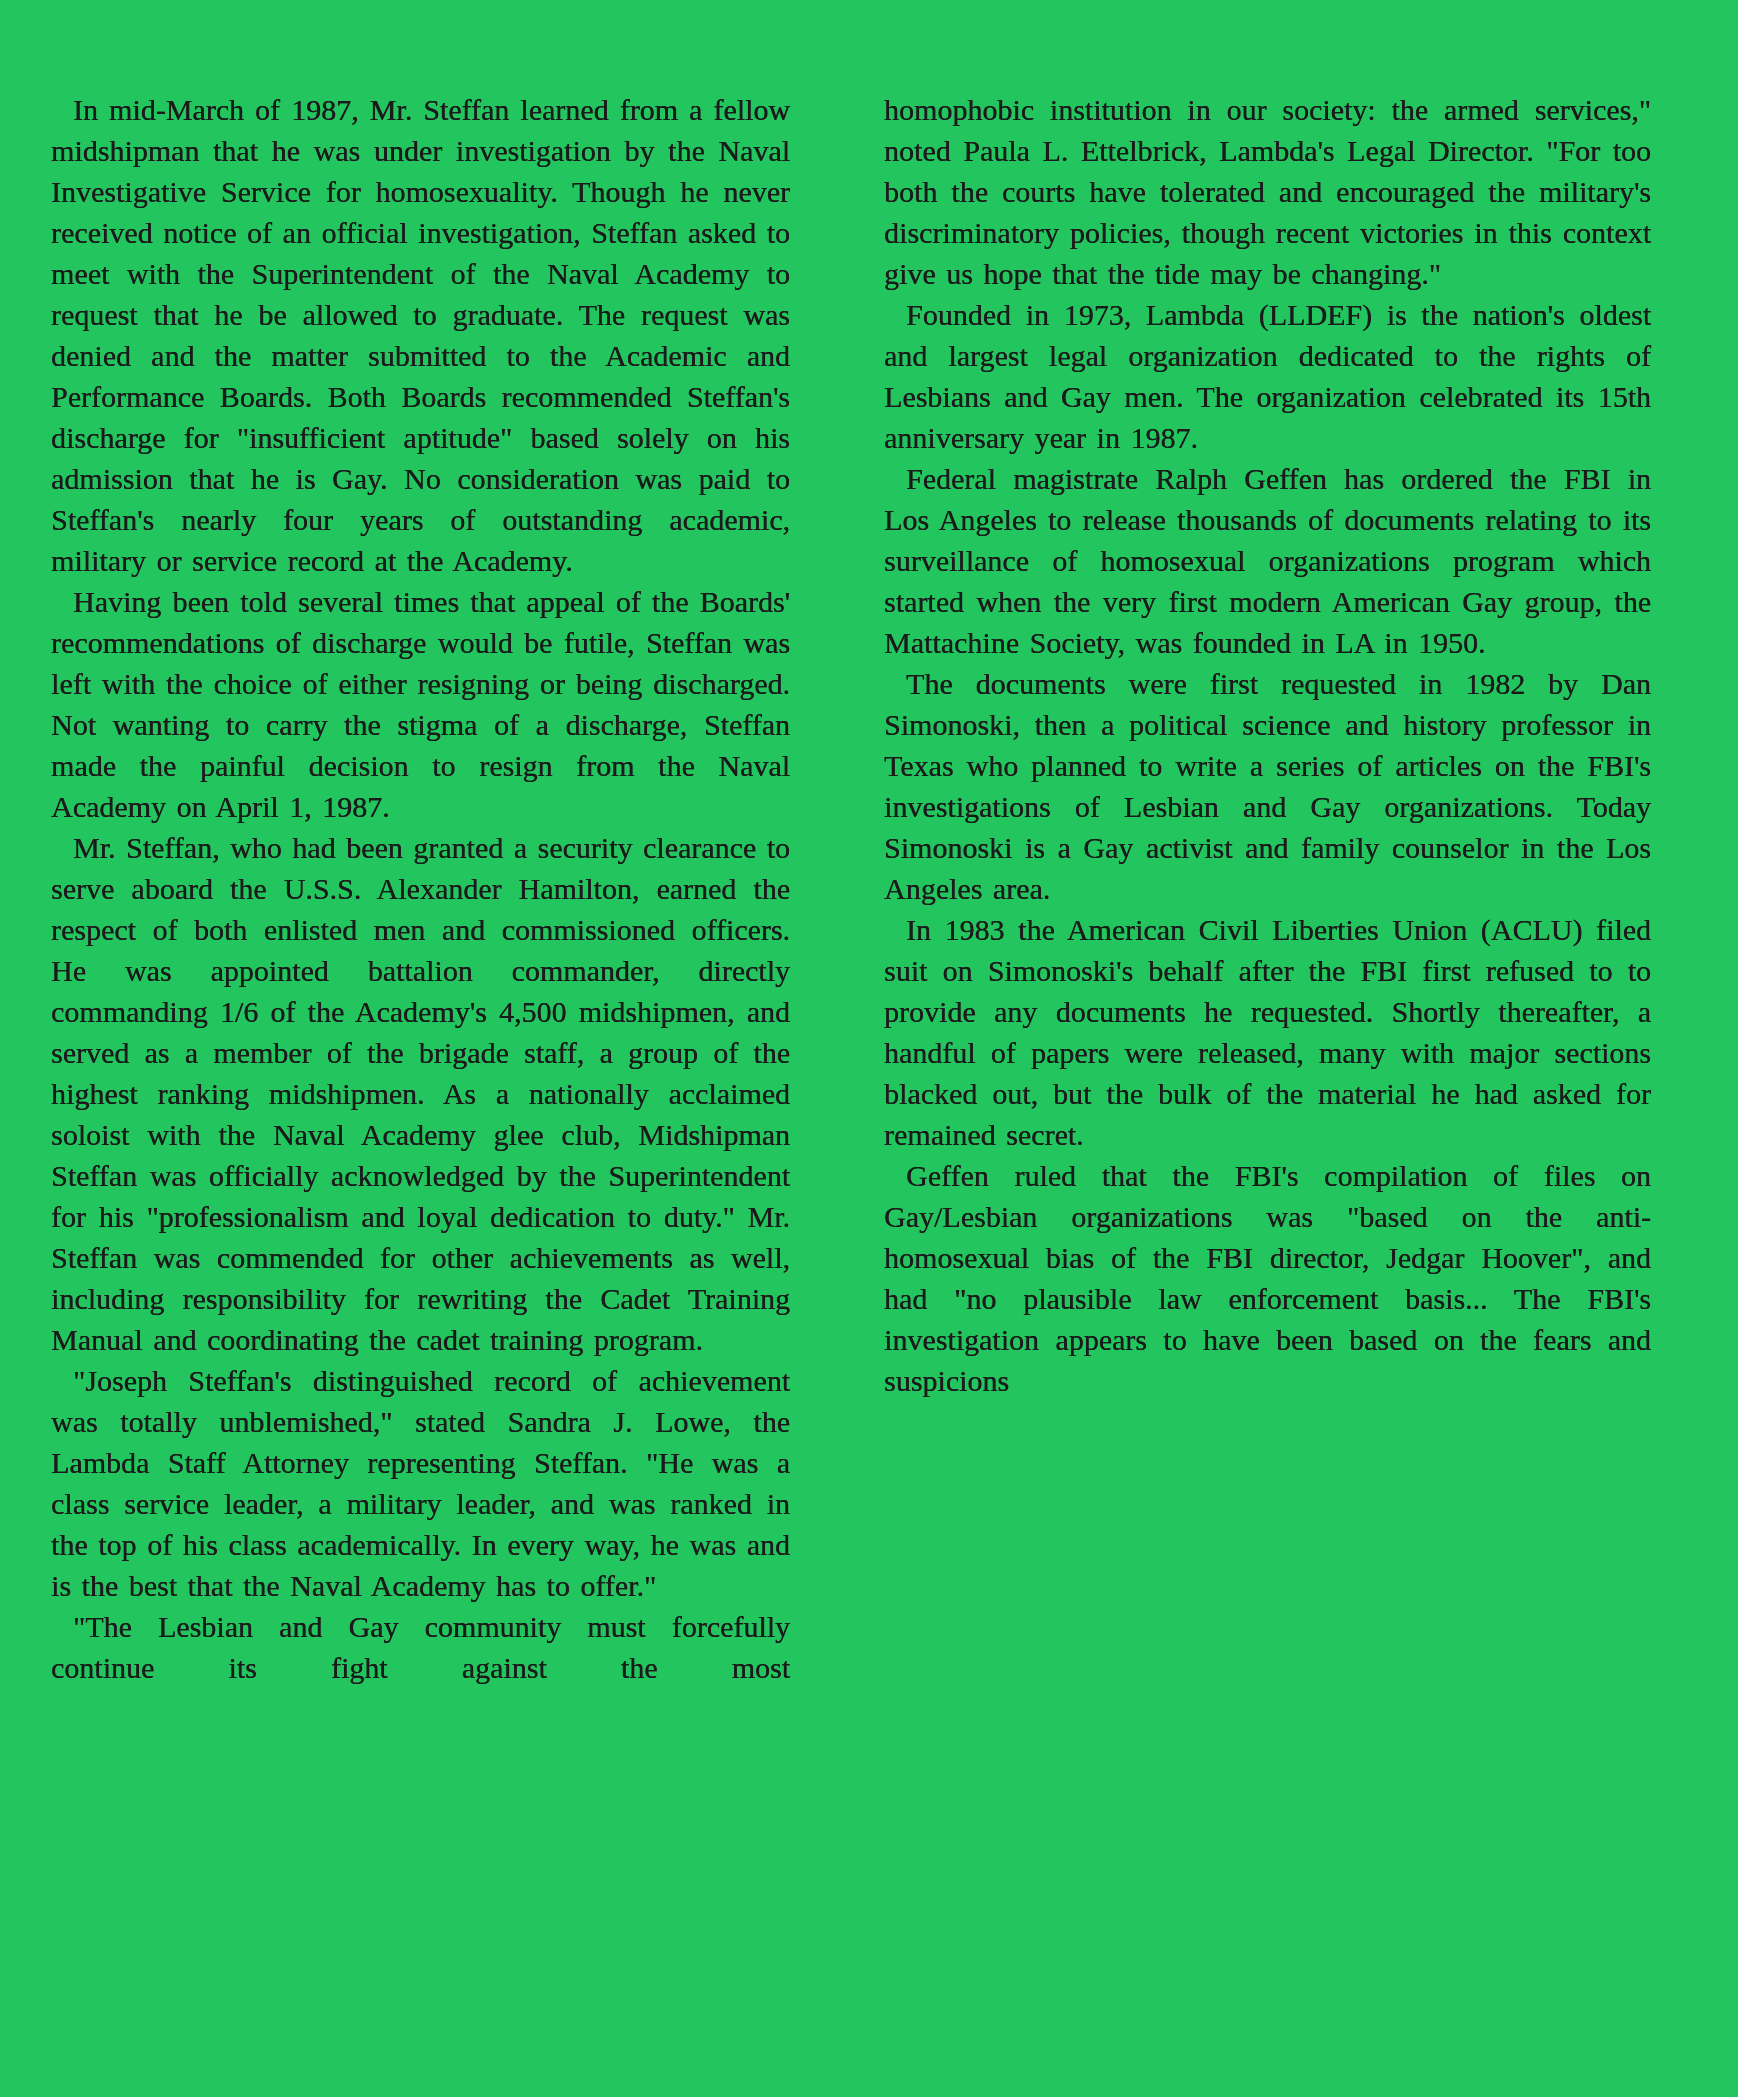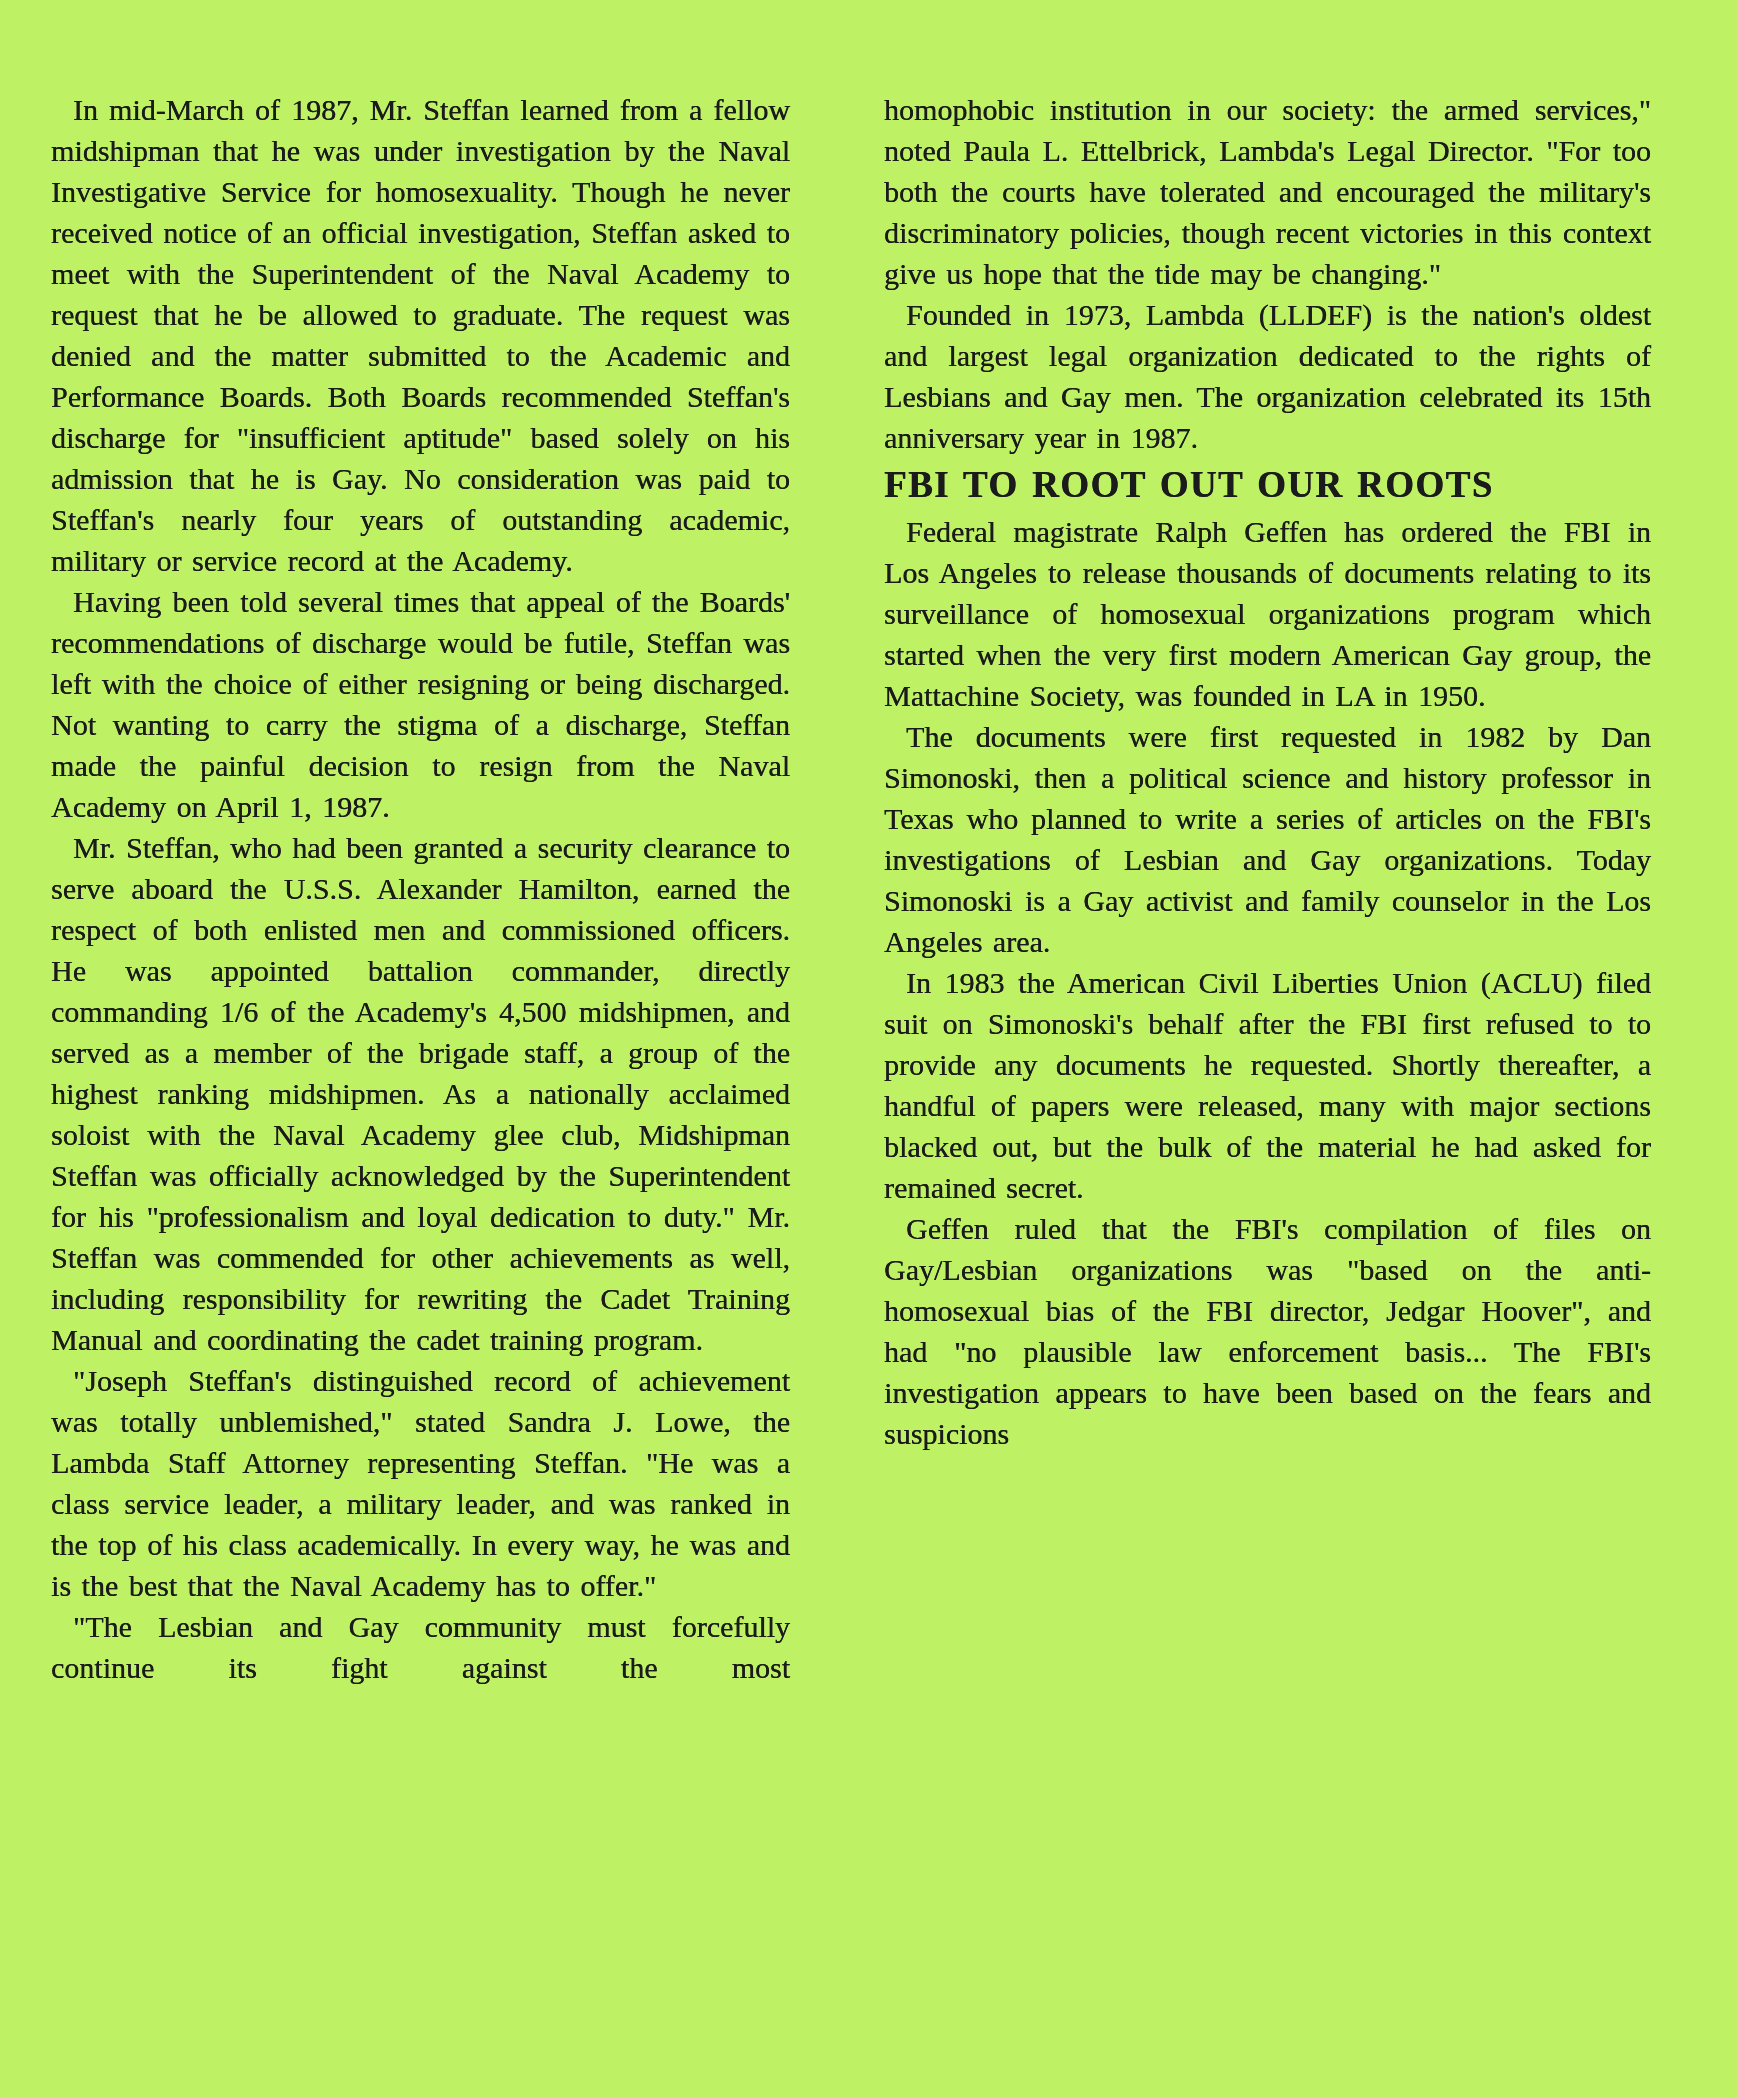"In mid-March of 1987, Mr." .page { background: #bef264 -> #22c55e }
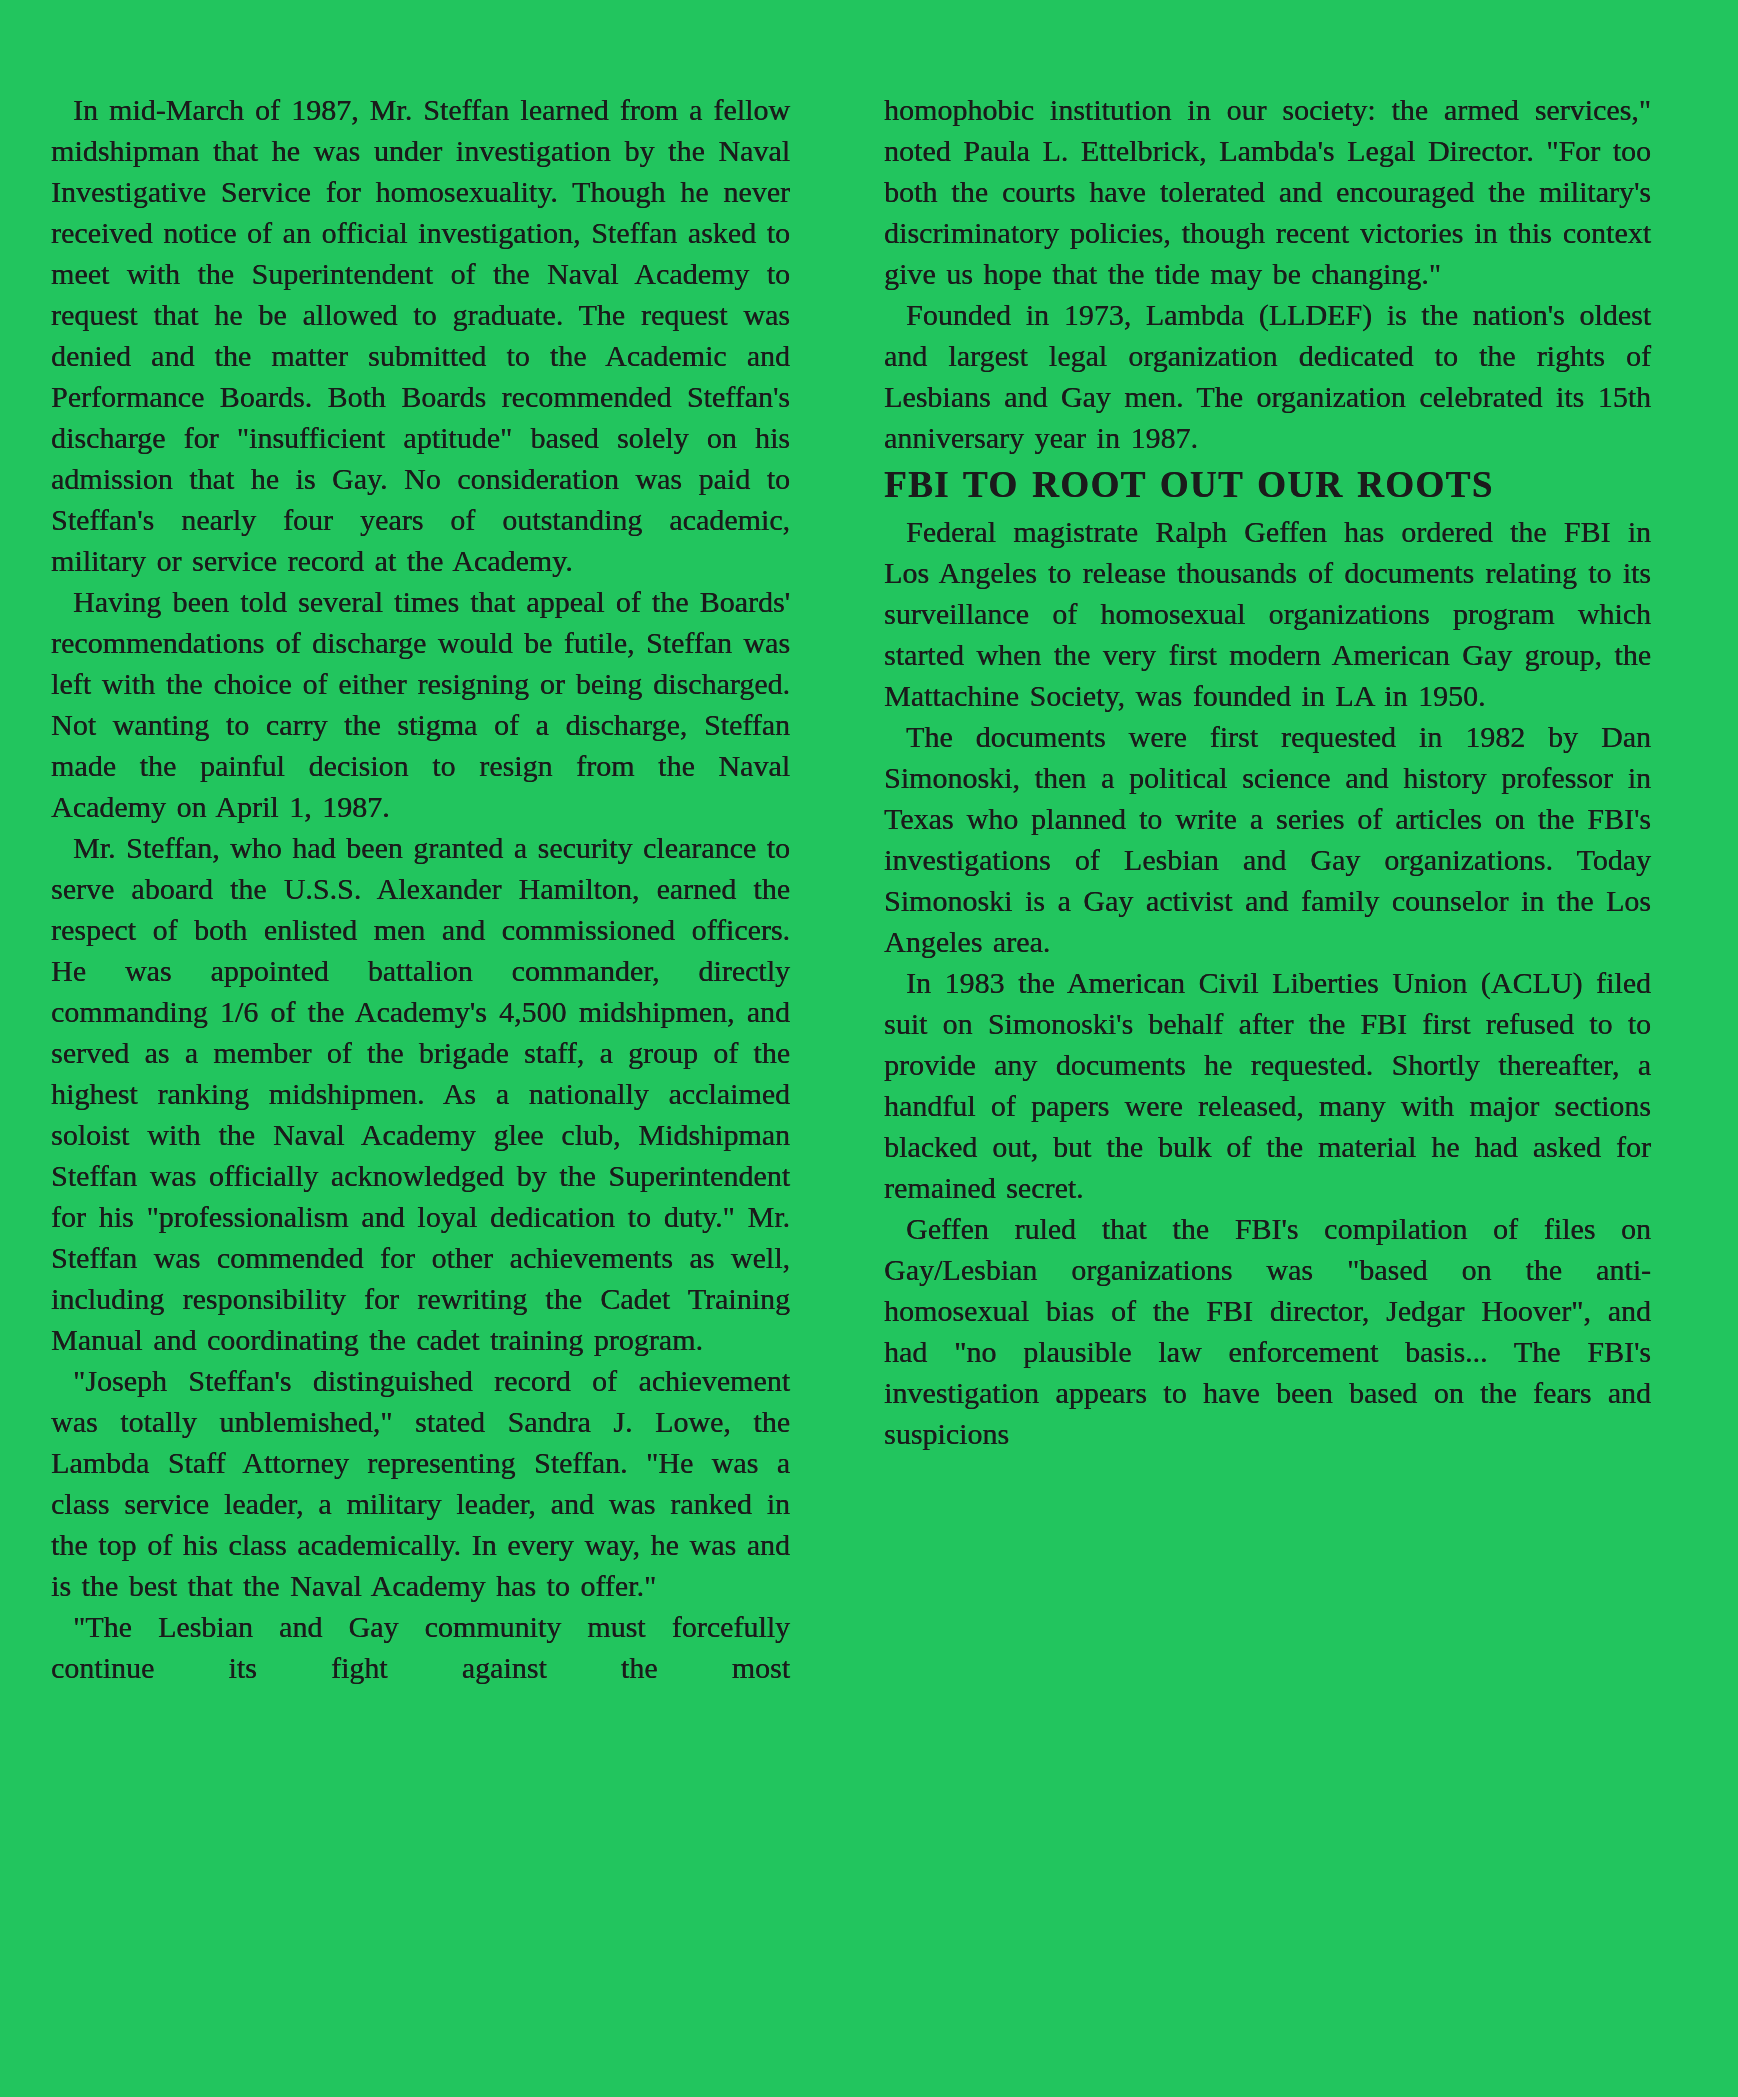"FBI TO ROOT OUT OUR" h2.section-heading { html: <h2>FBI TO ROOT OUT OUR ROOTS</h2> -> none }
